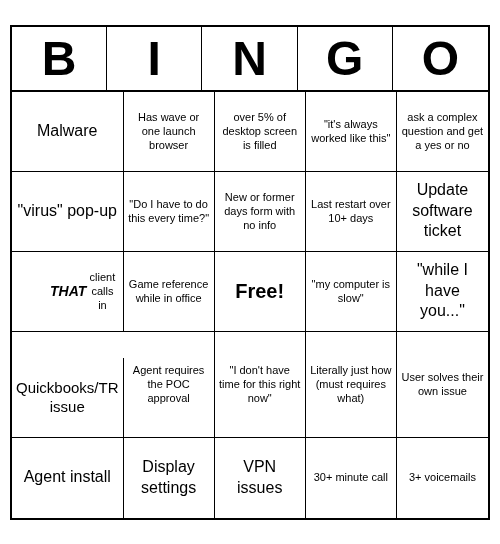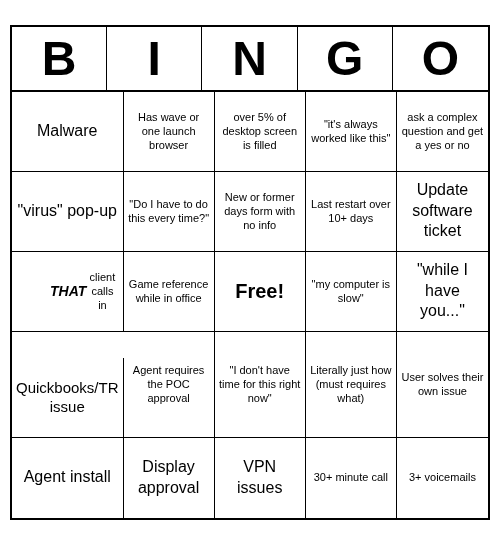"Display approval" div.cell { text: approval -> settings }
